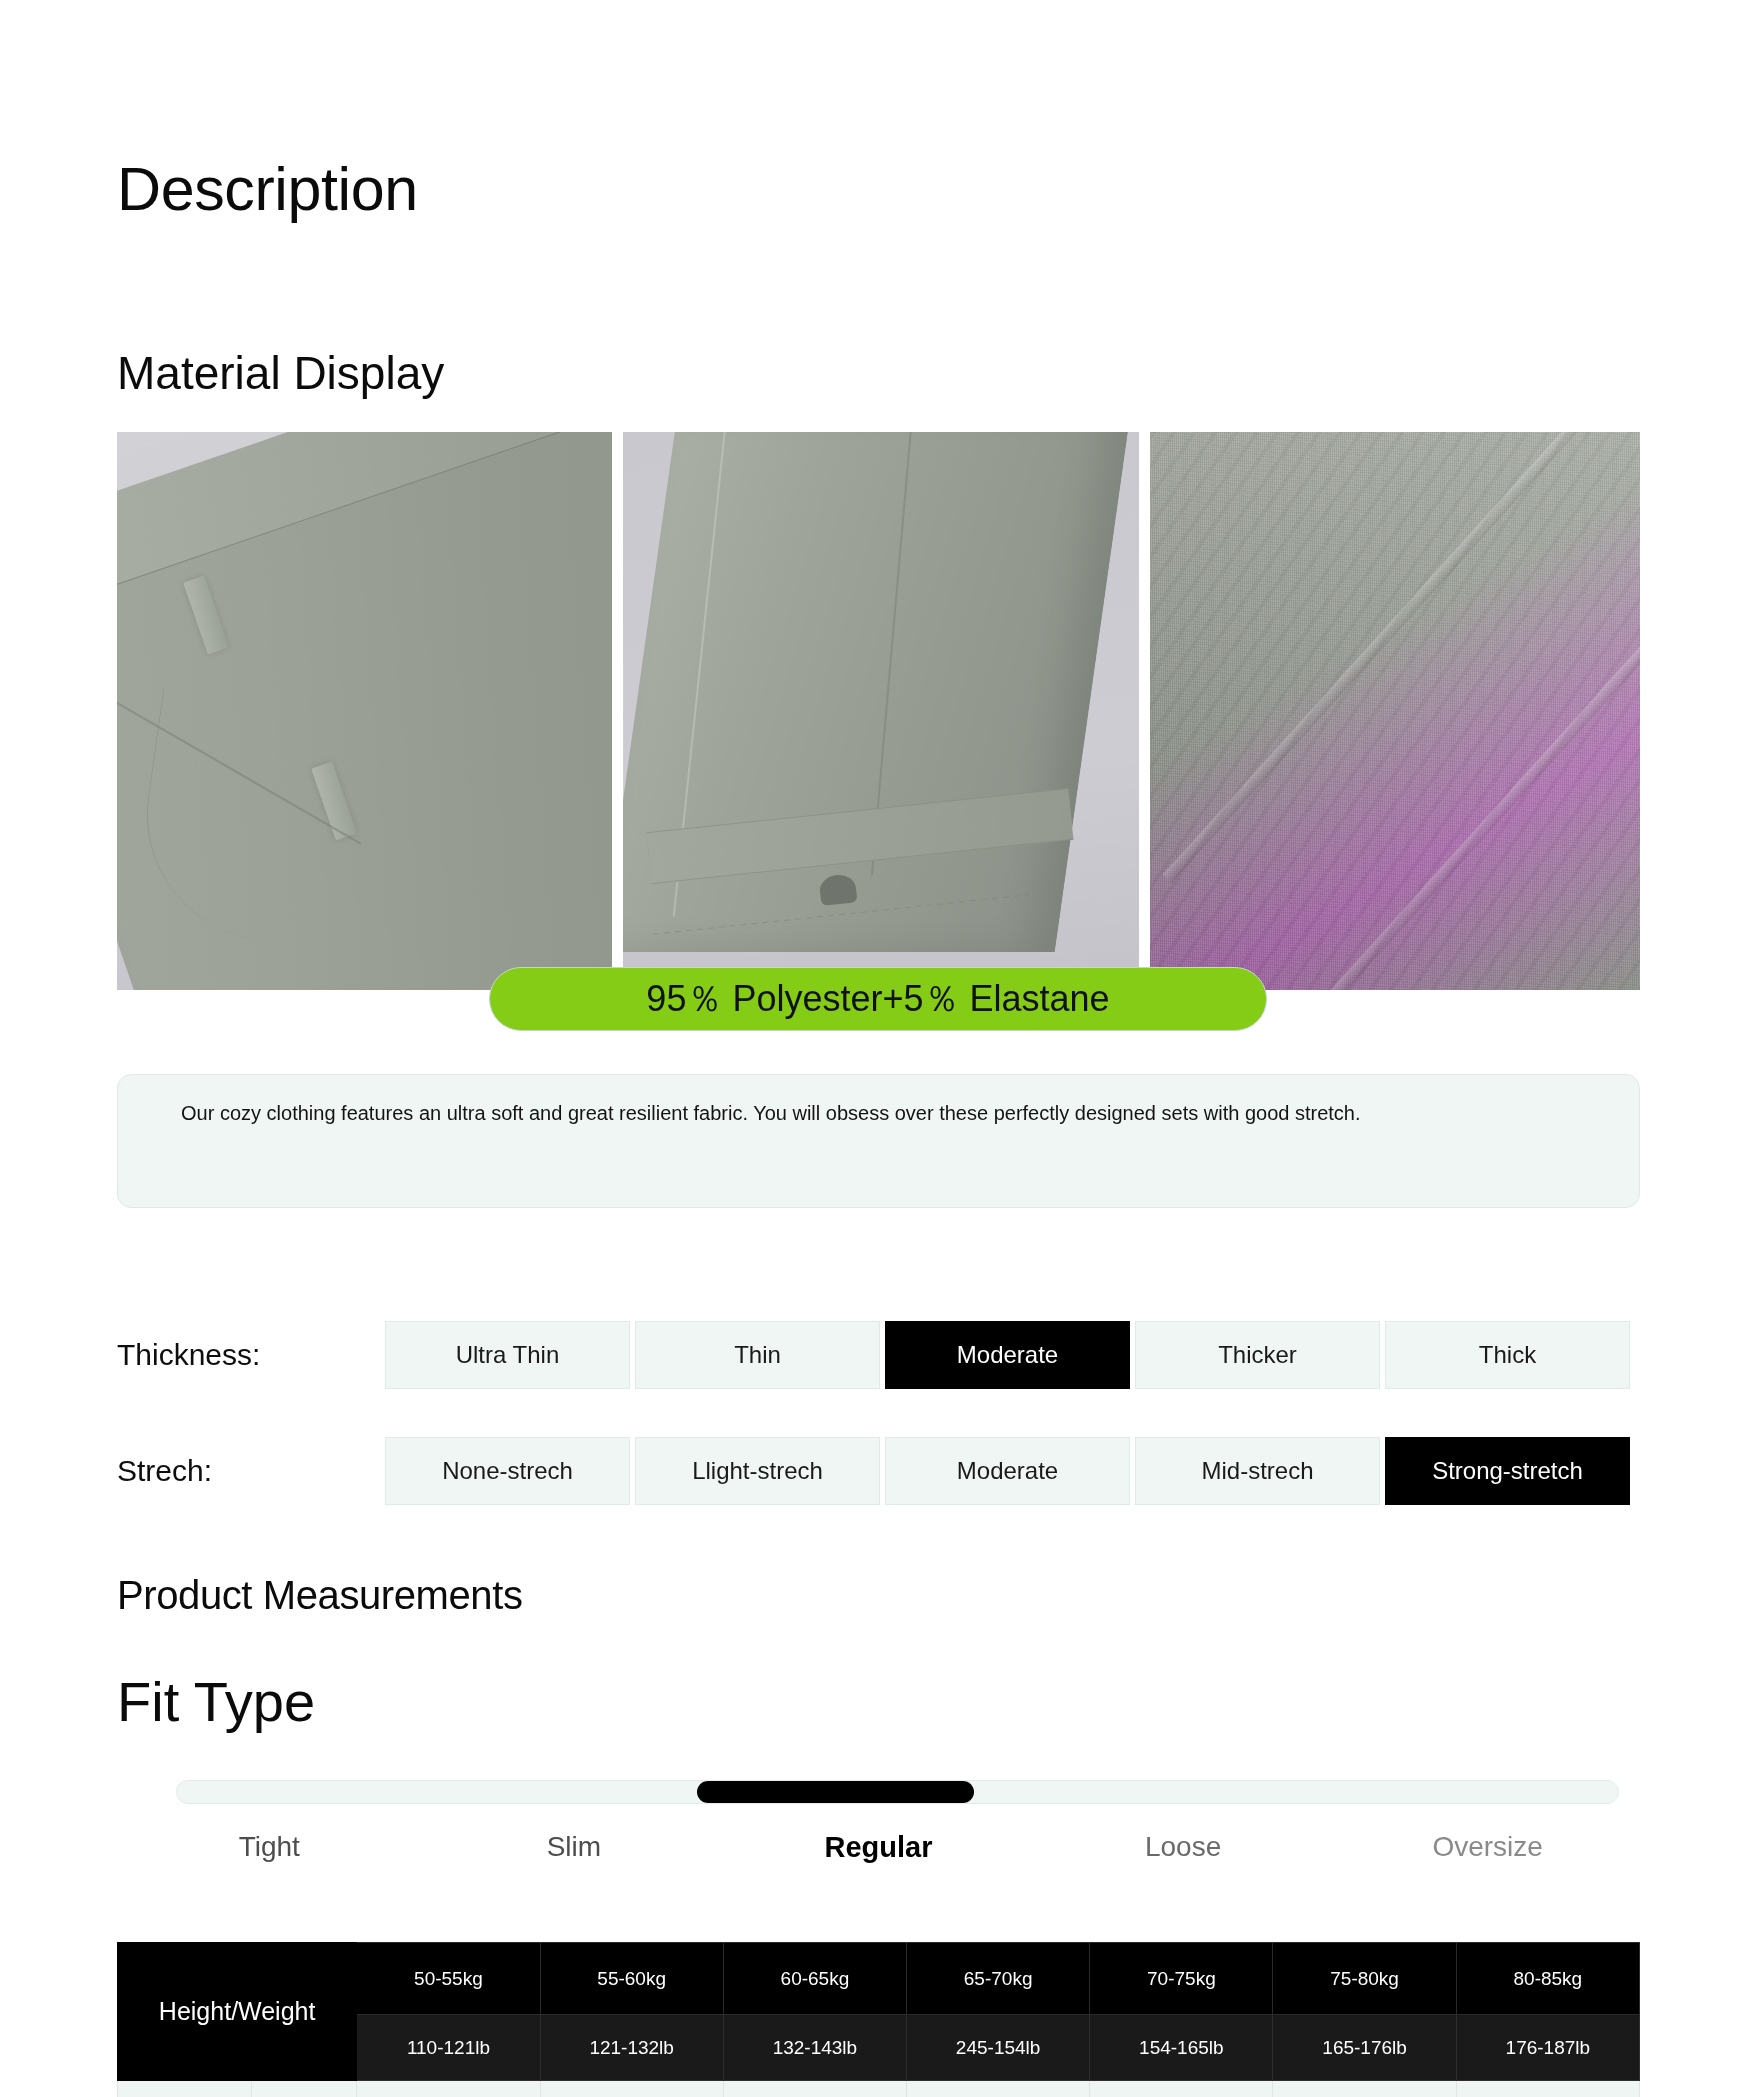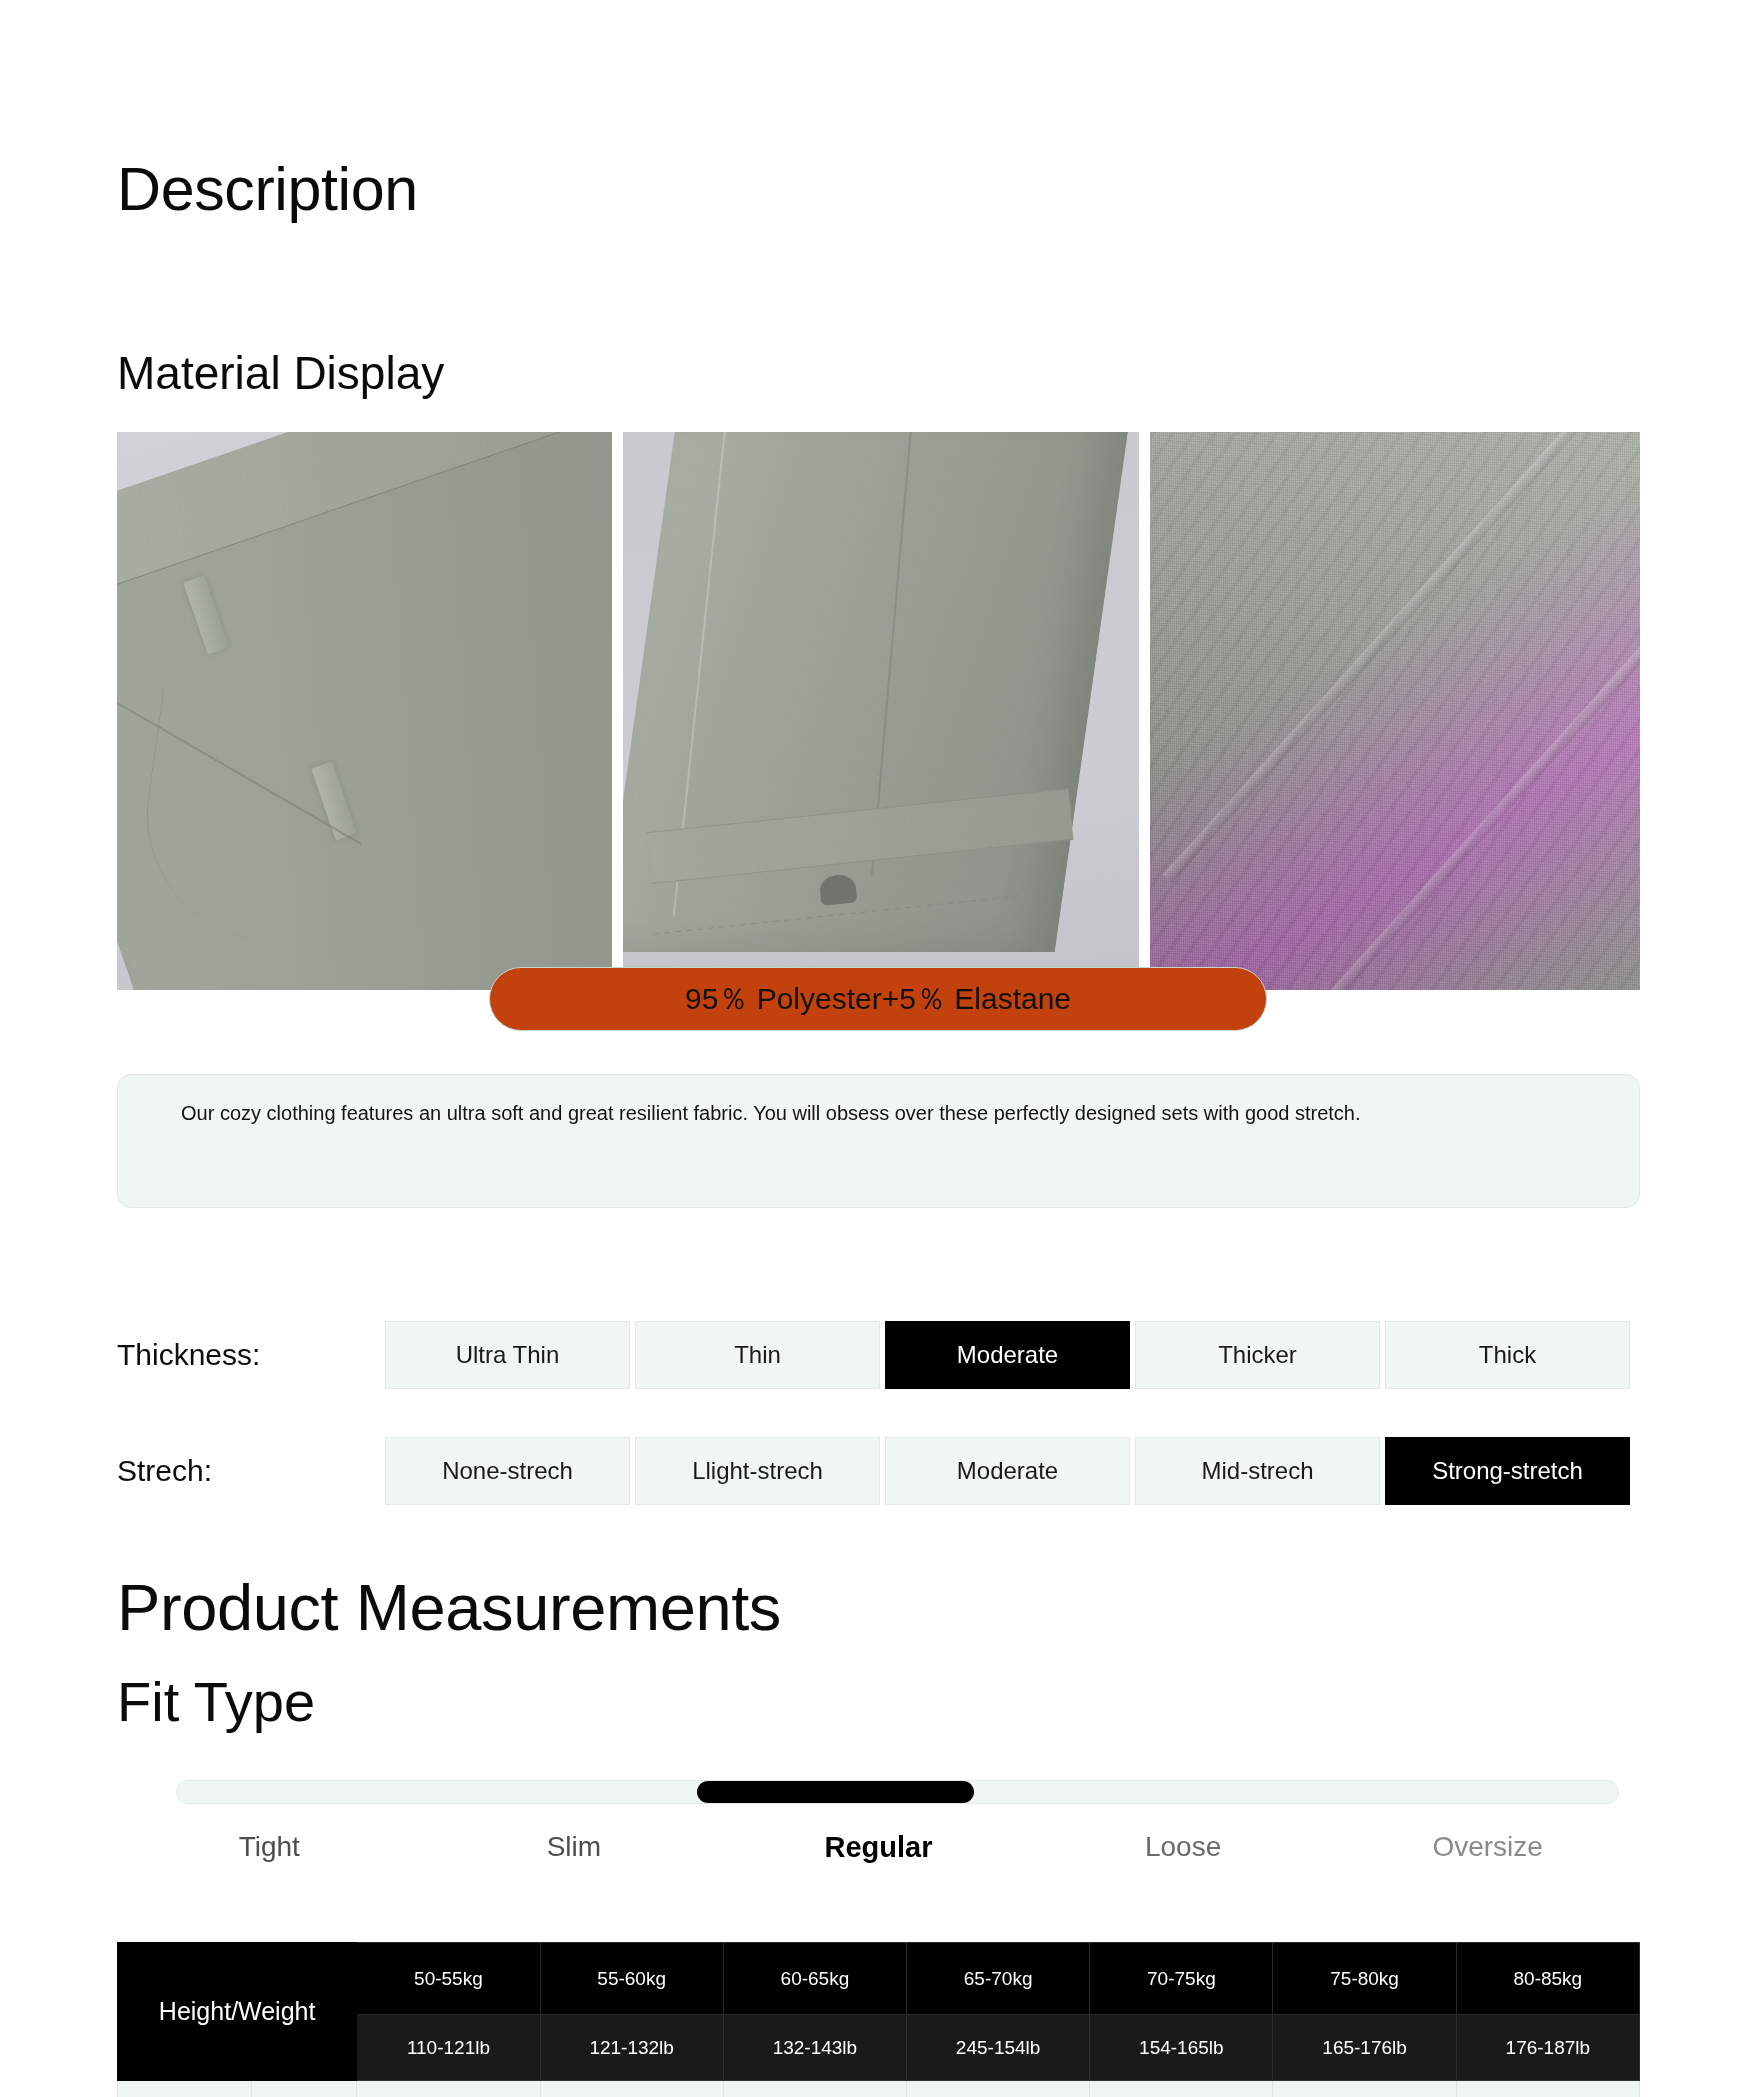"95％ Polyester+5％ Elastane" .composition-pill { background: #c2410c -> #84cc16; font-size: 30px -> 36px }
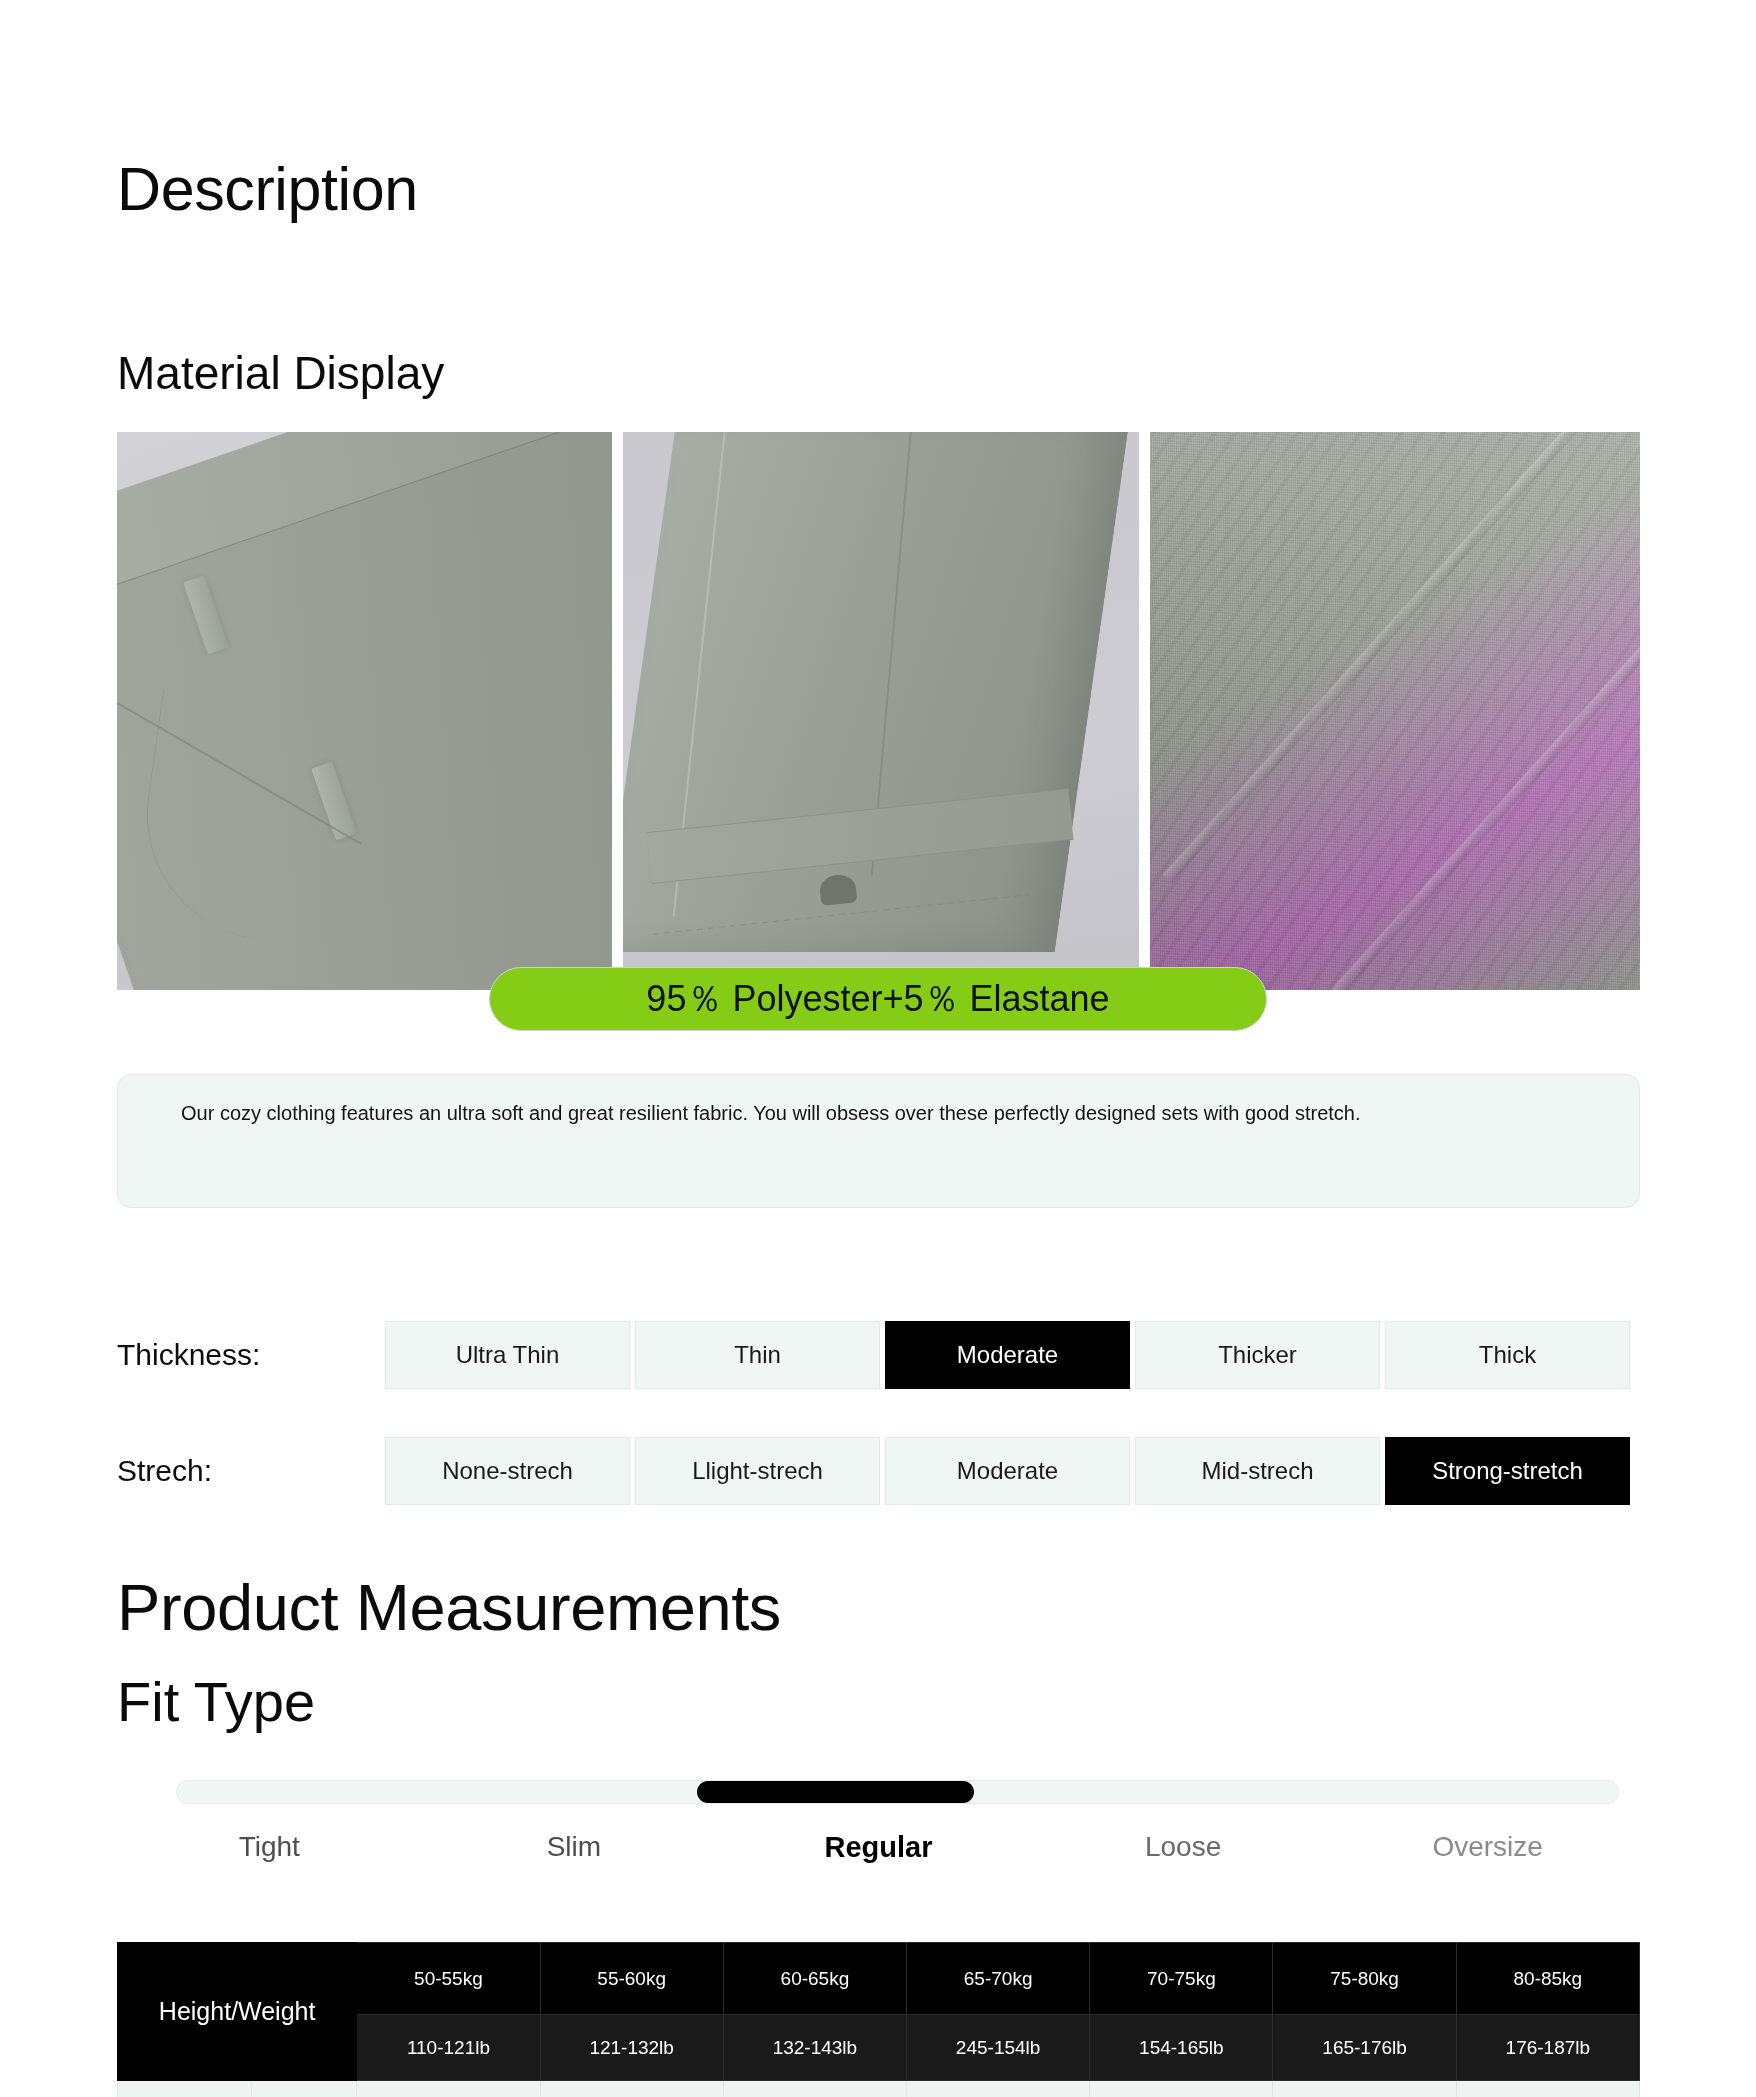"Product Measurements" .h-measurements { font-size: 65px -> 40px }
